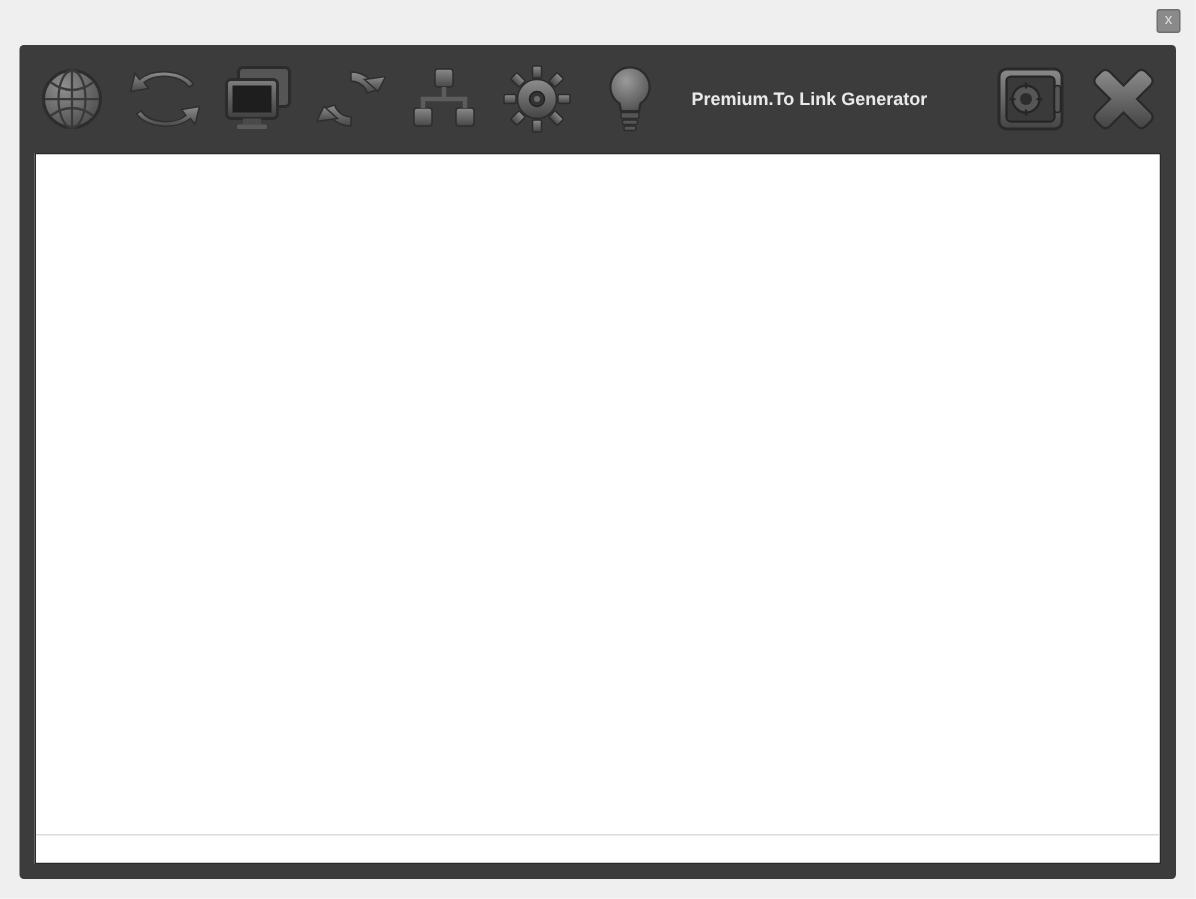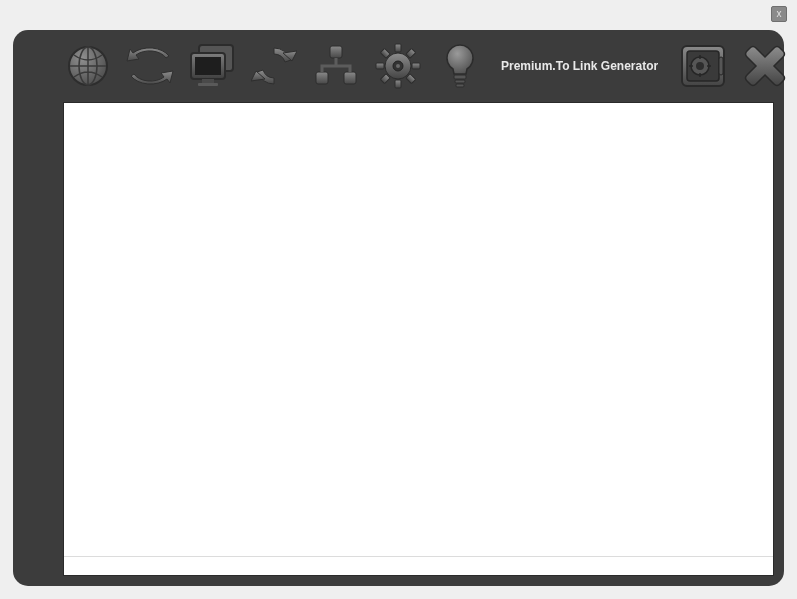"Premium.To Link Generator" .app { border-radius: 15px -> 3px; padding-left: 40px -> none }
